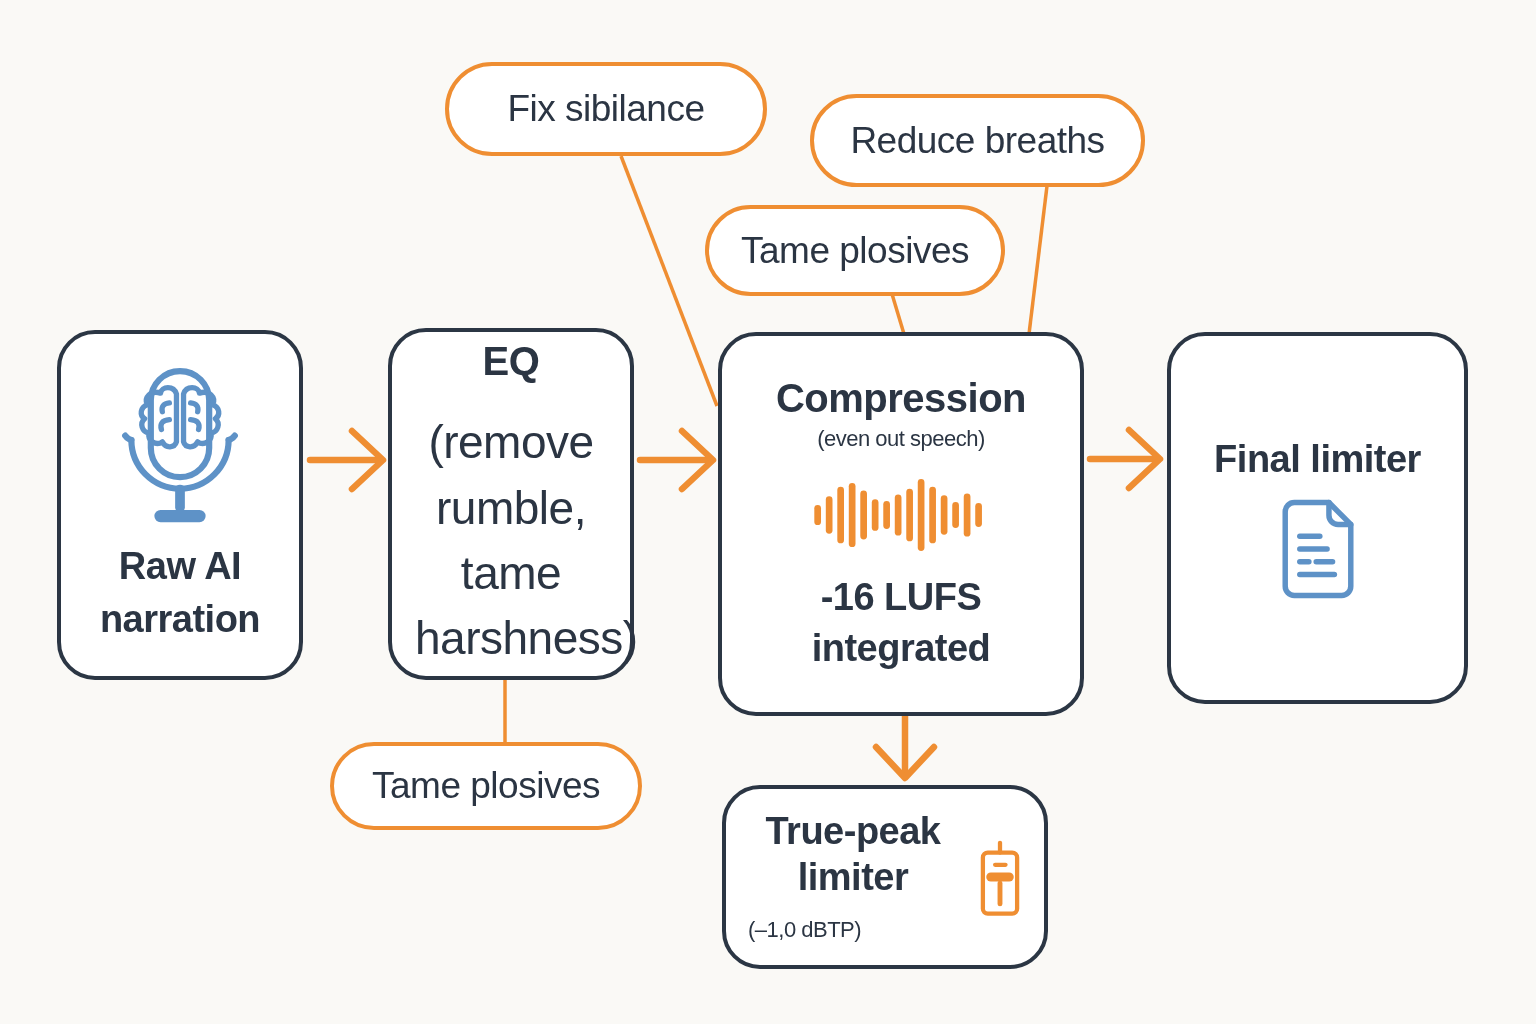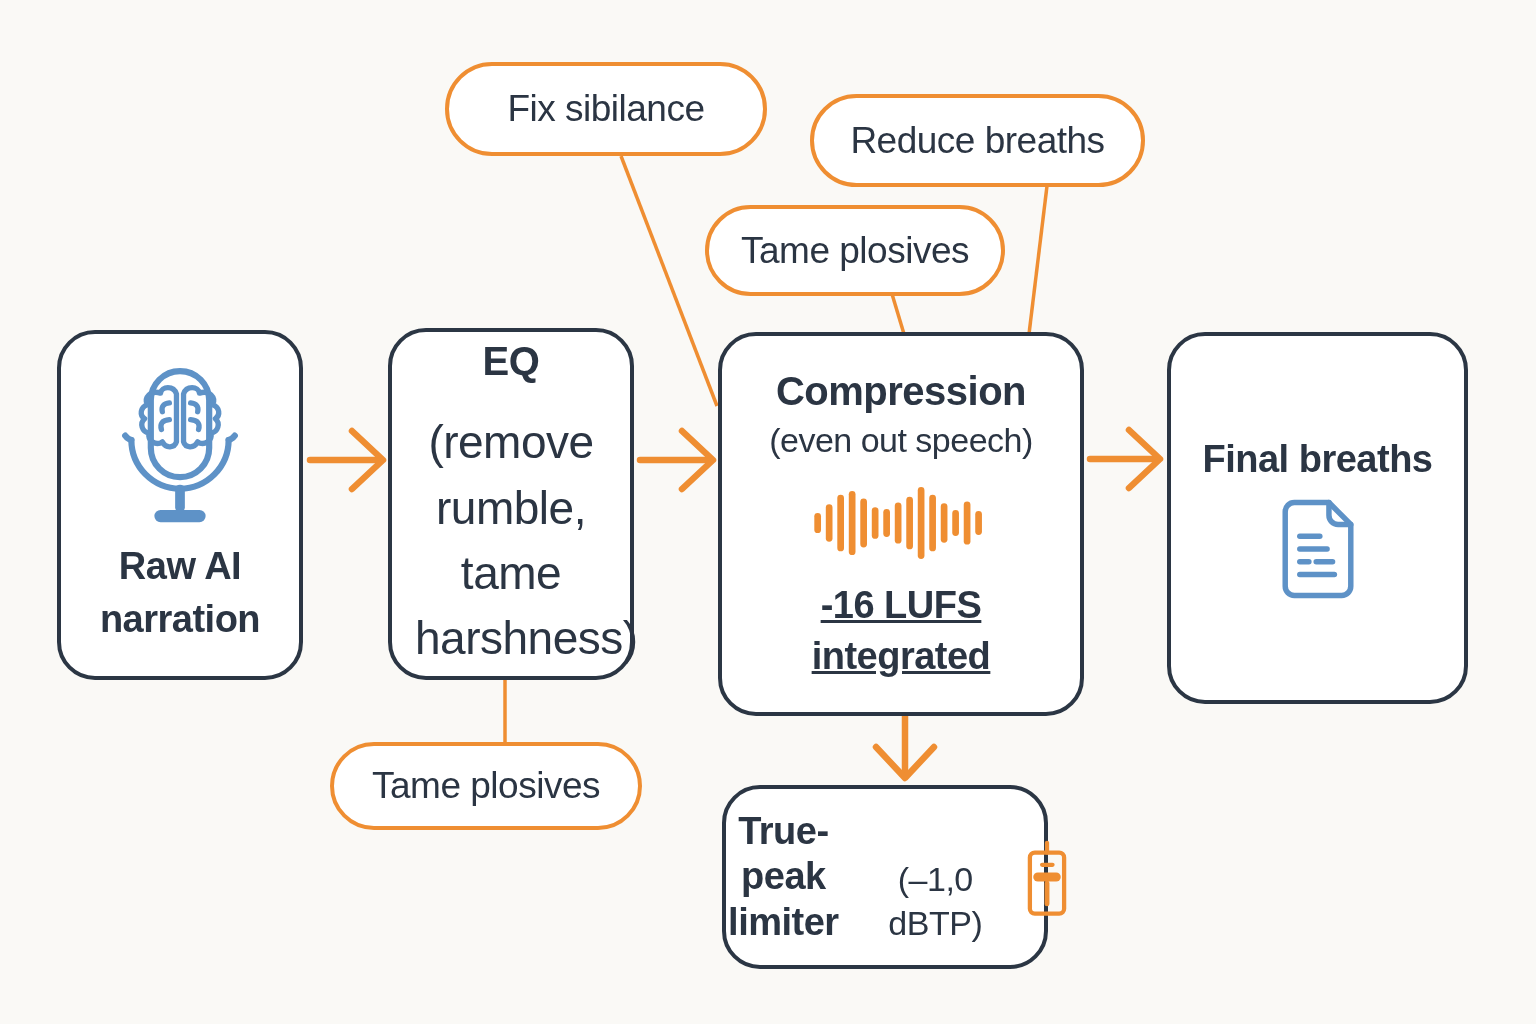"(even out speech)" .node-sub { font-size: 34px -> 22px }
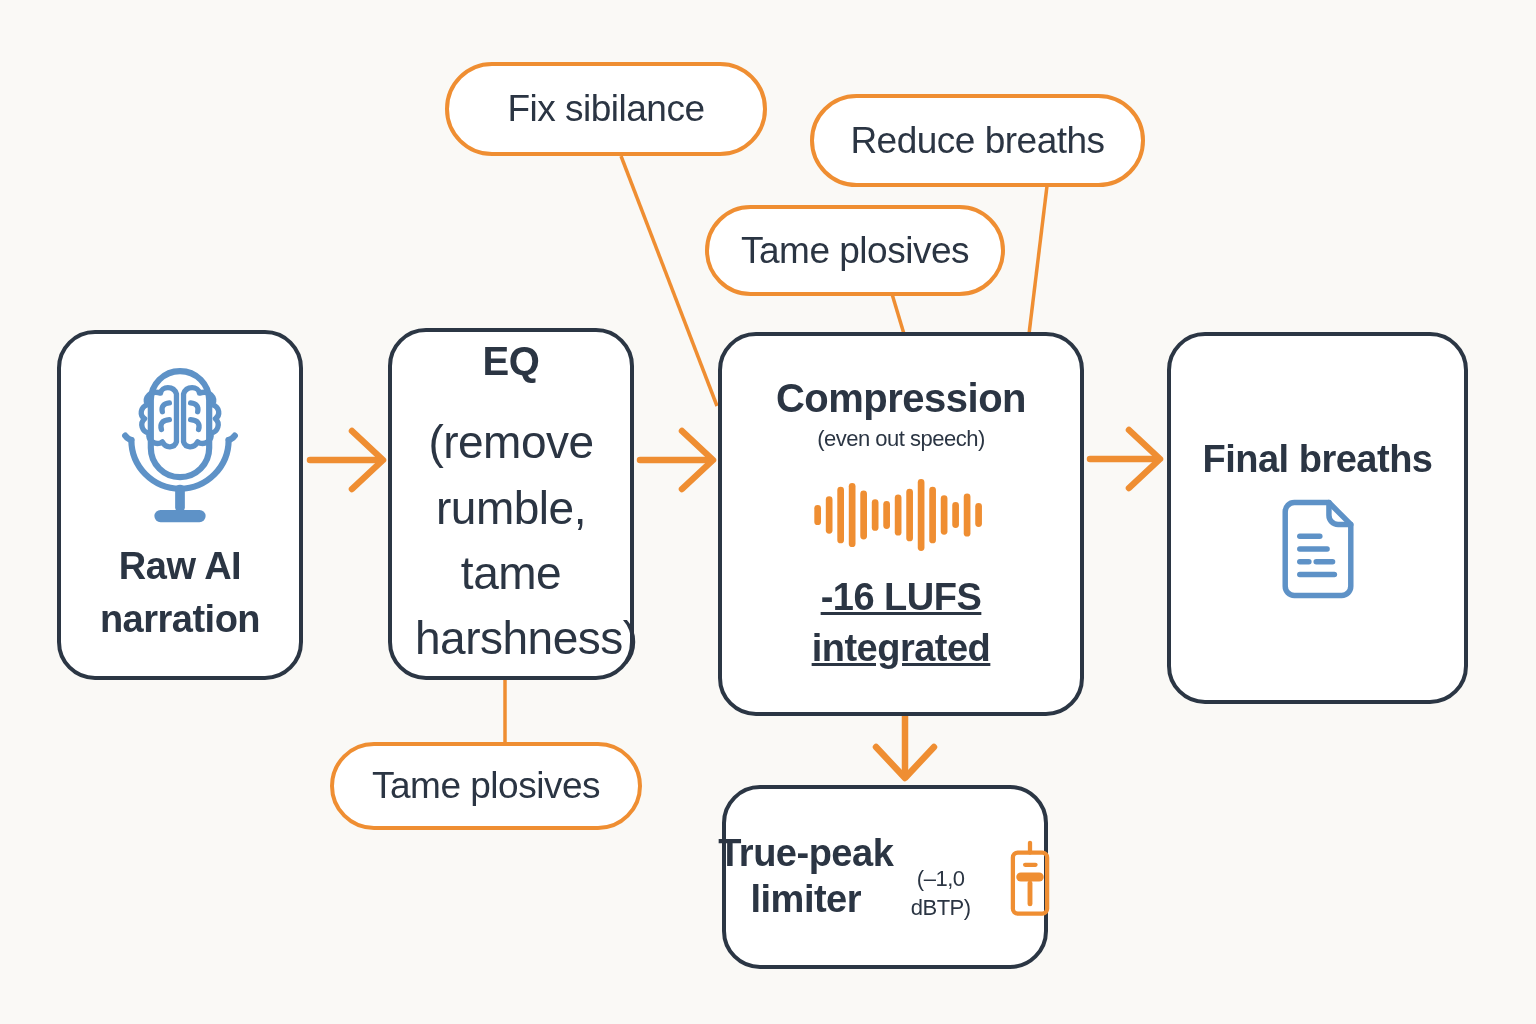"Final breaths" div.node-title { text: breaths -> limiter }
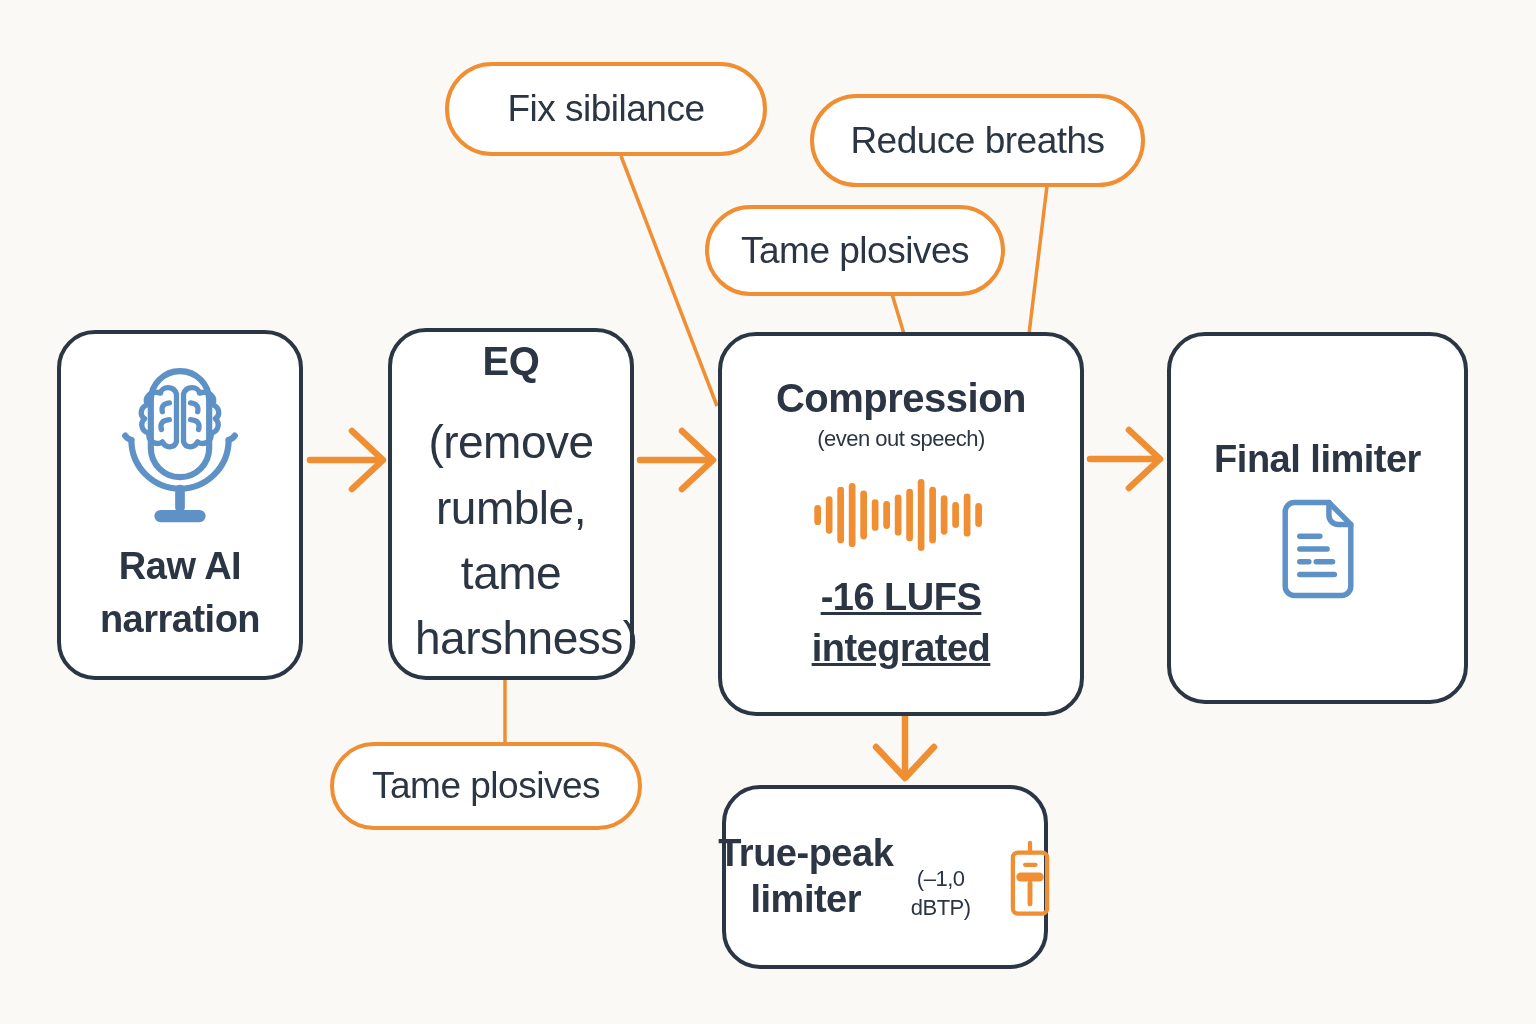"-16 LUFS integrated" .comp-value { text-decoration: underline -> none }
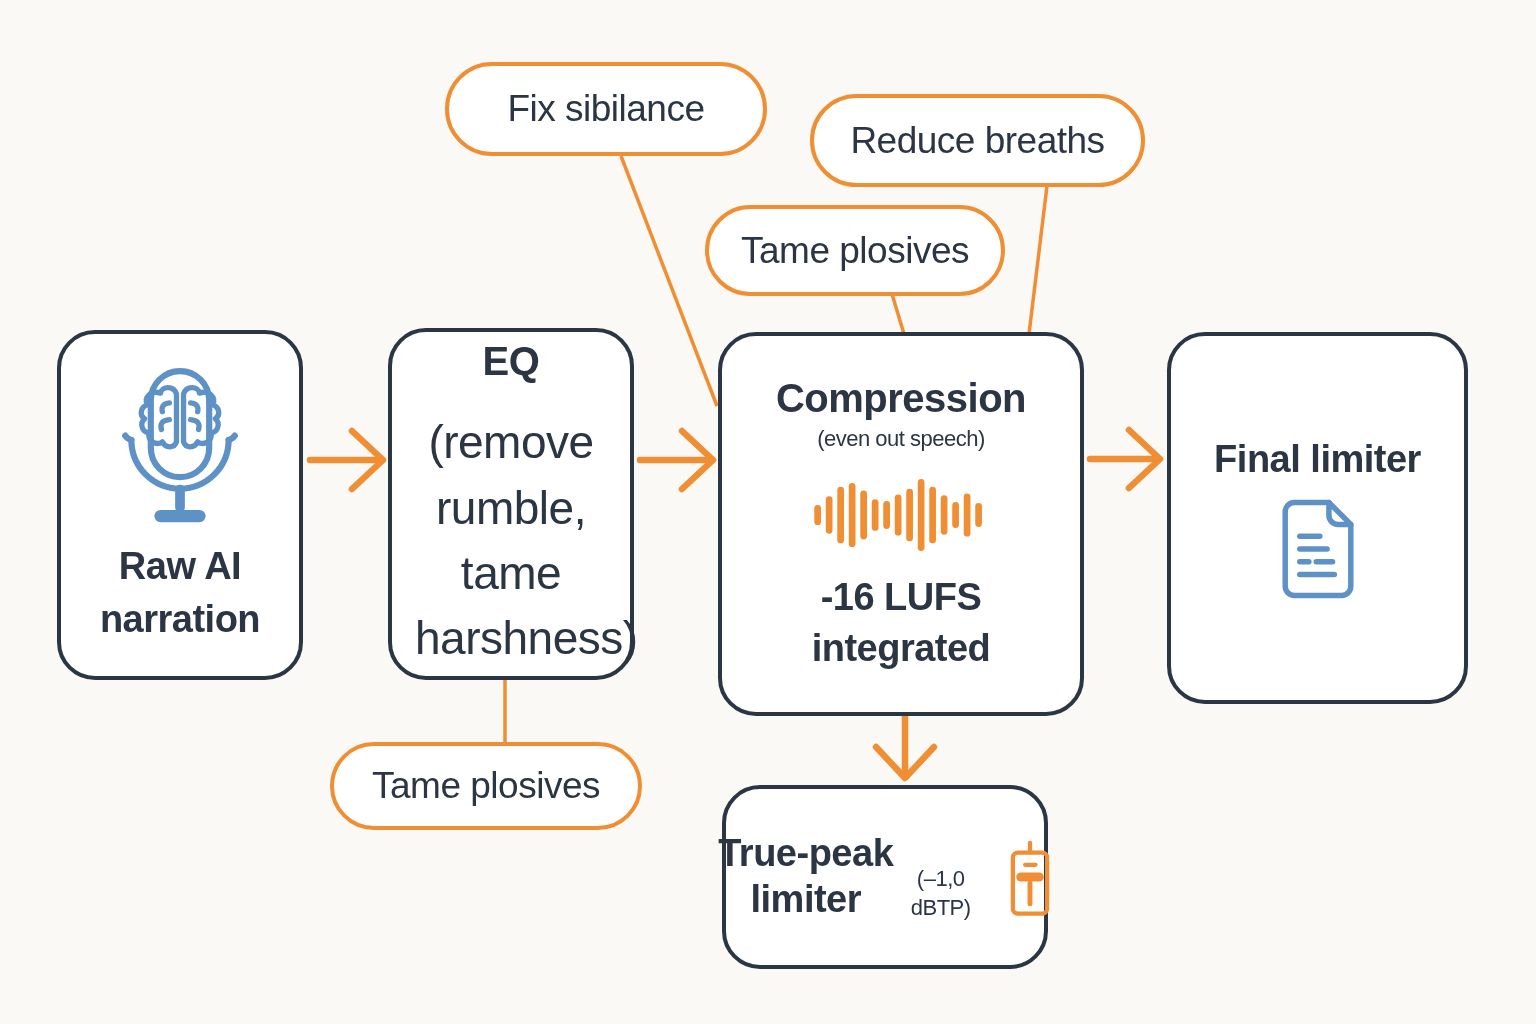"True-peak limiter" .limiter-text { align-items: flex-end -> flex-start; flex-direction: row -> column }
